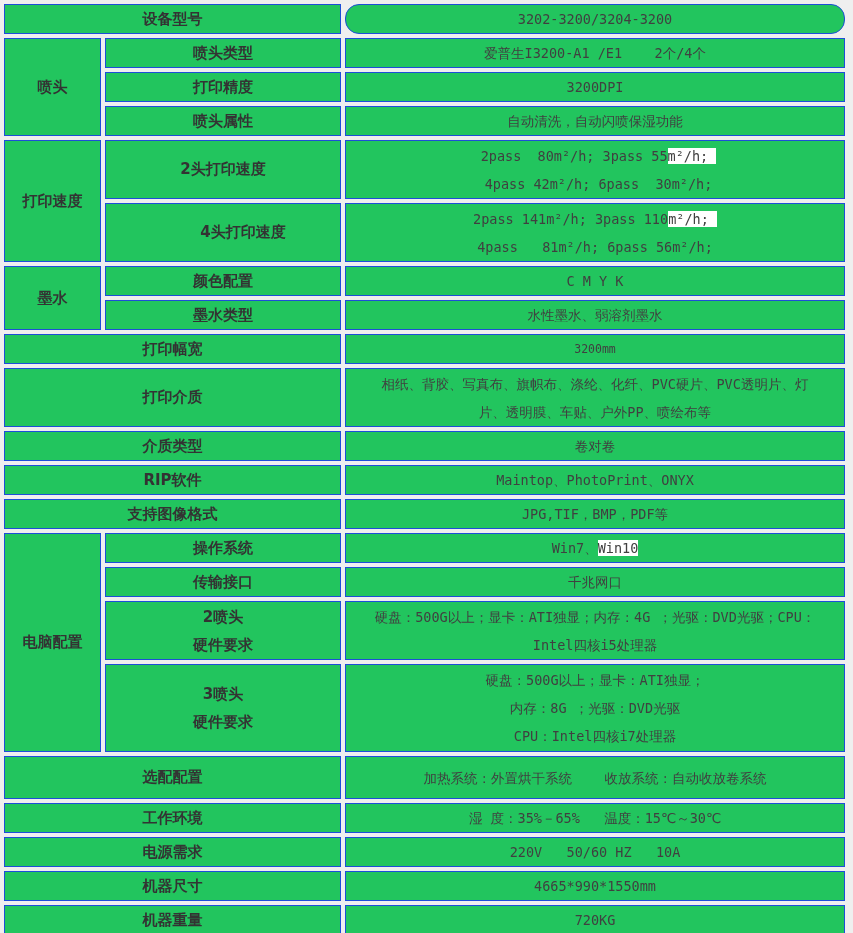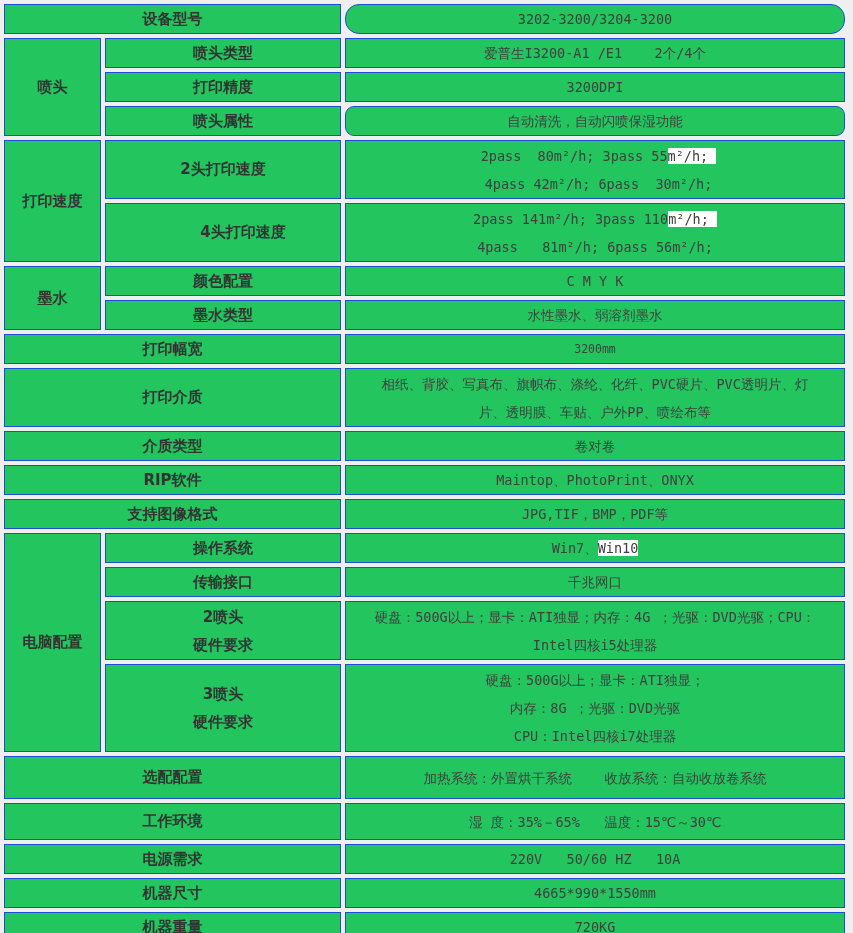"自动清洗，自动闪喷保湿功能" td.cell { border-radius: 9px -> none }
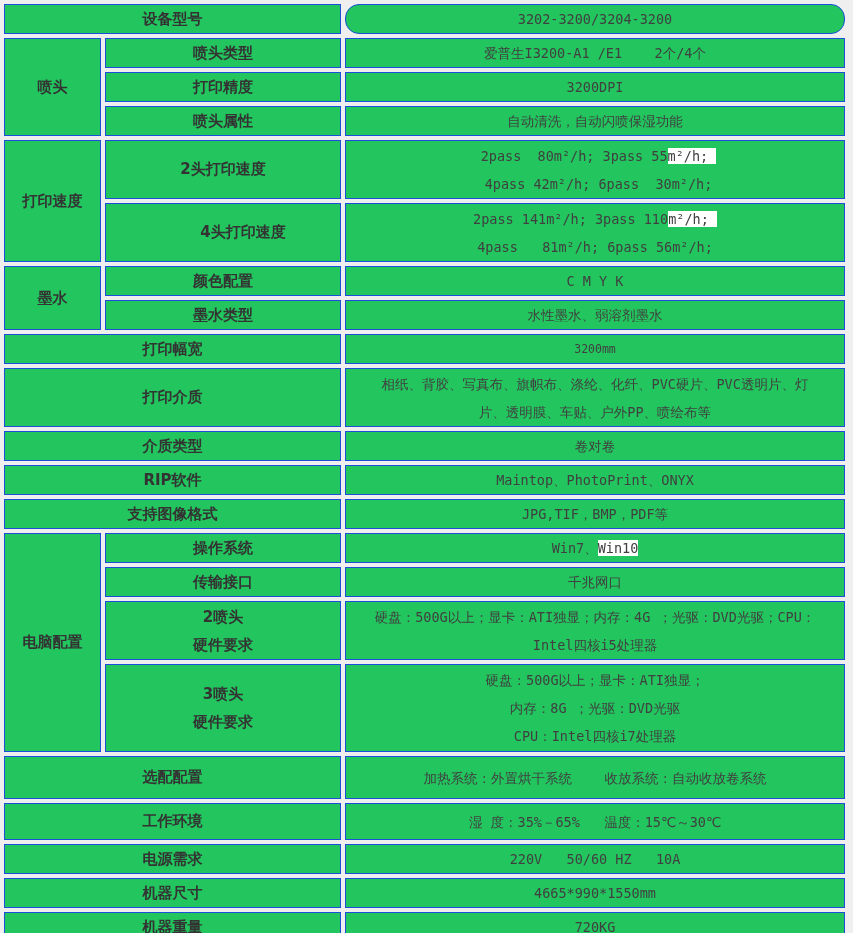"工作环境" td.cell { height: 37px -> 30px }
